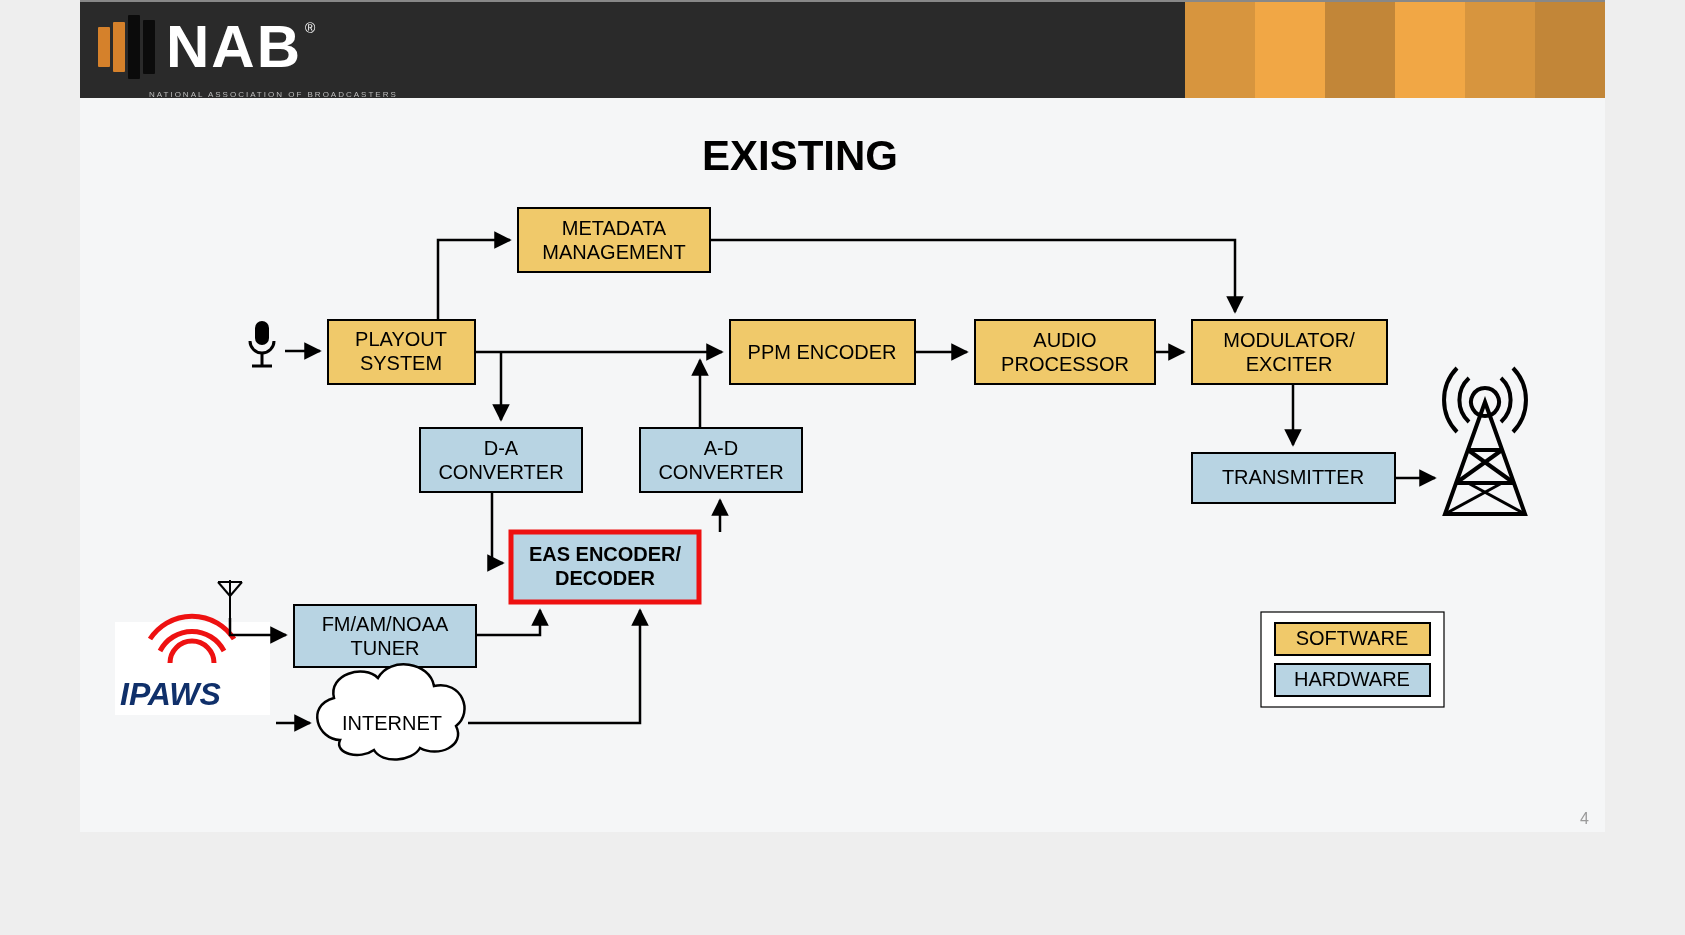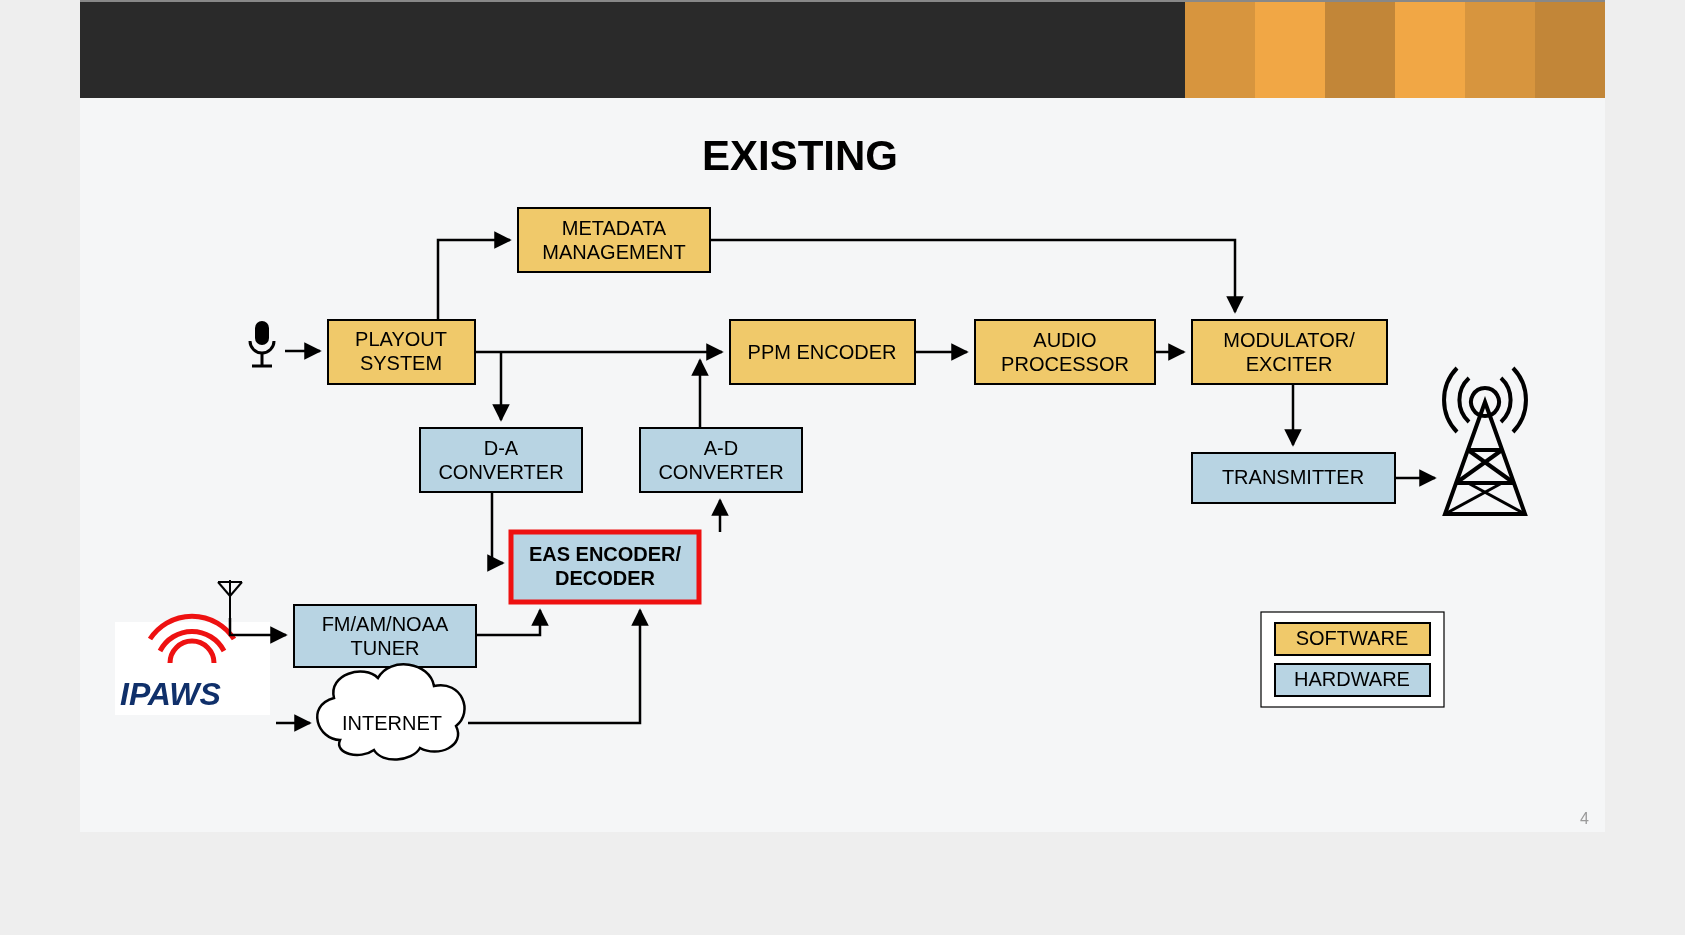"NAB" div.logo { html: none -> <div> <span> <span></span> <span></span> <span></span> <span></span> </span> <span>NAB</span> <span>®</span> <span>NATIONAL ASSOCIATION OF BROADCASTERS</span> </div> }
